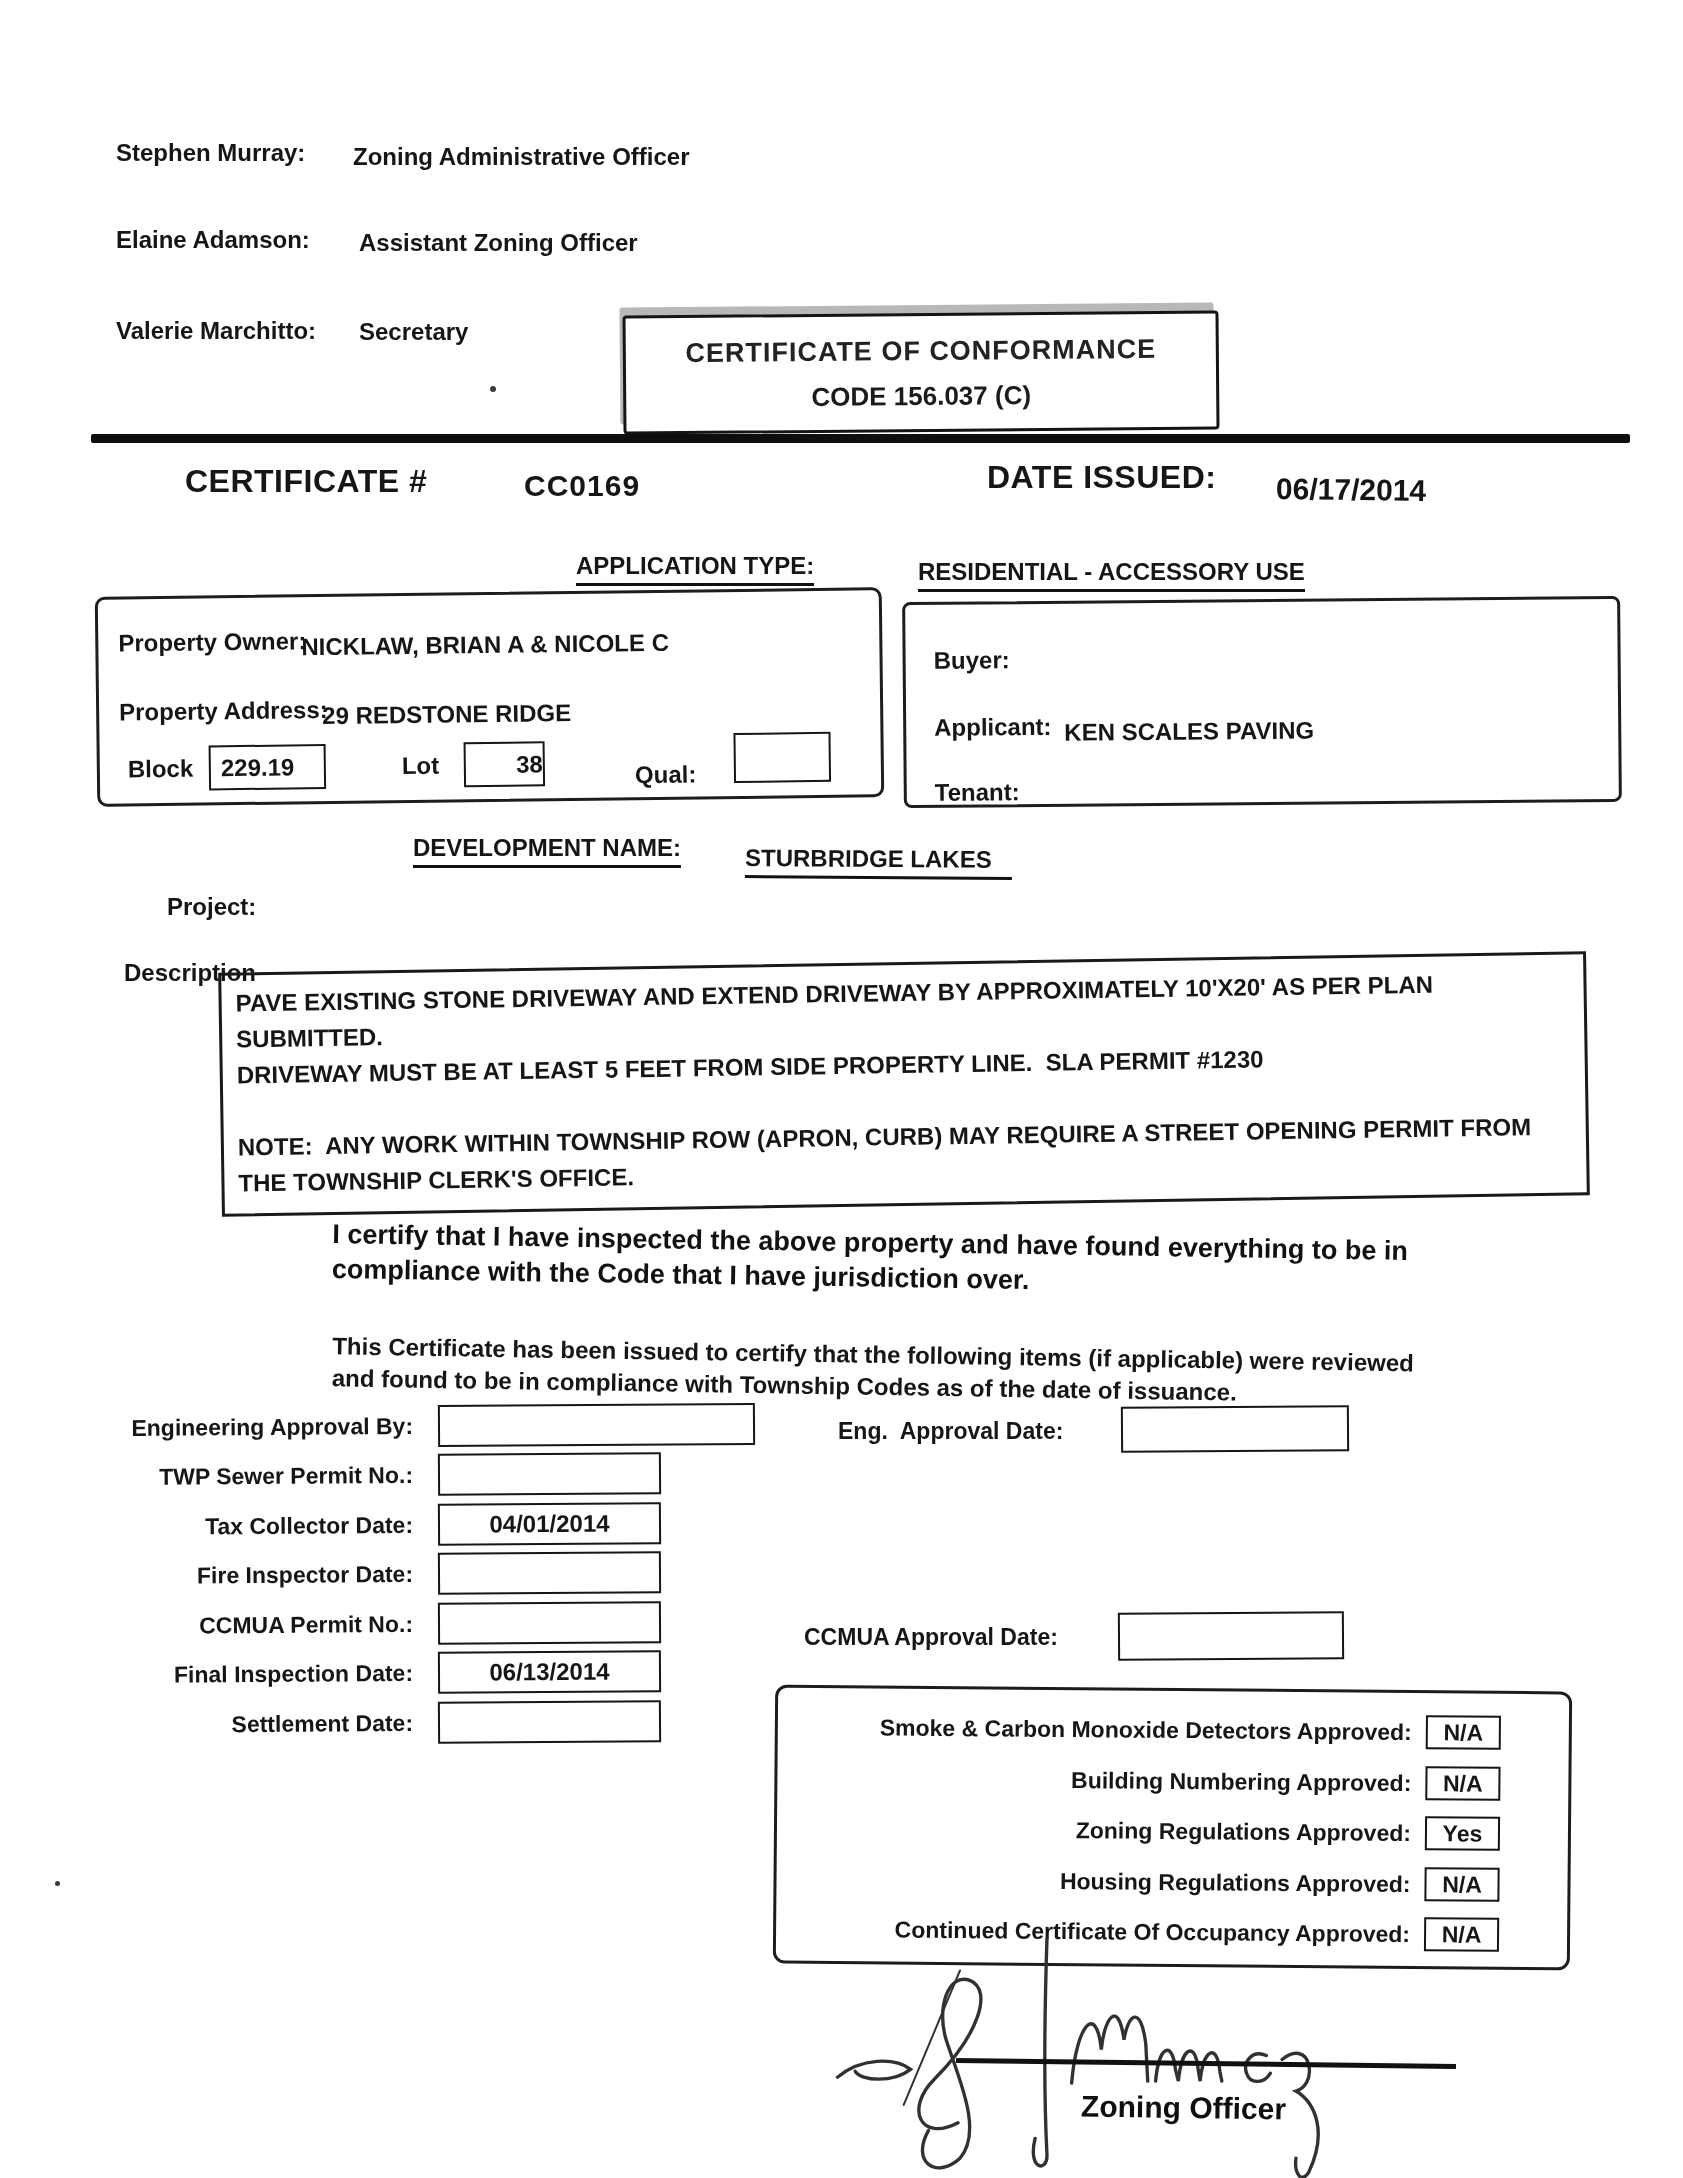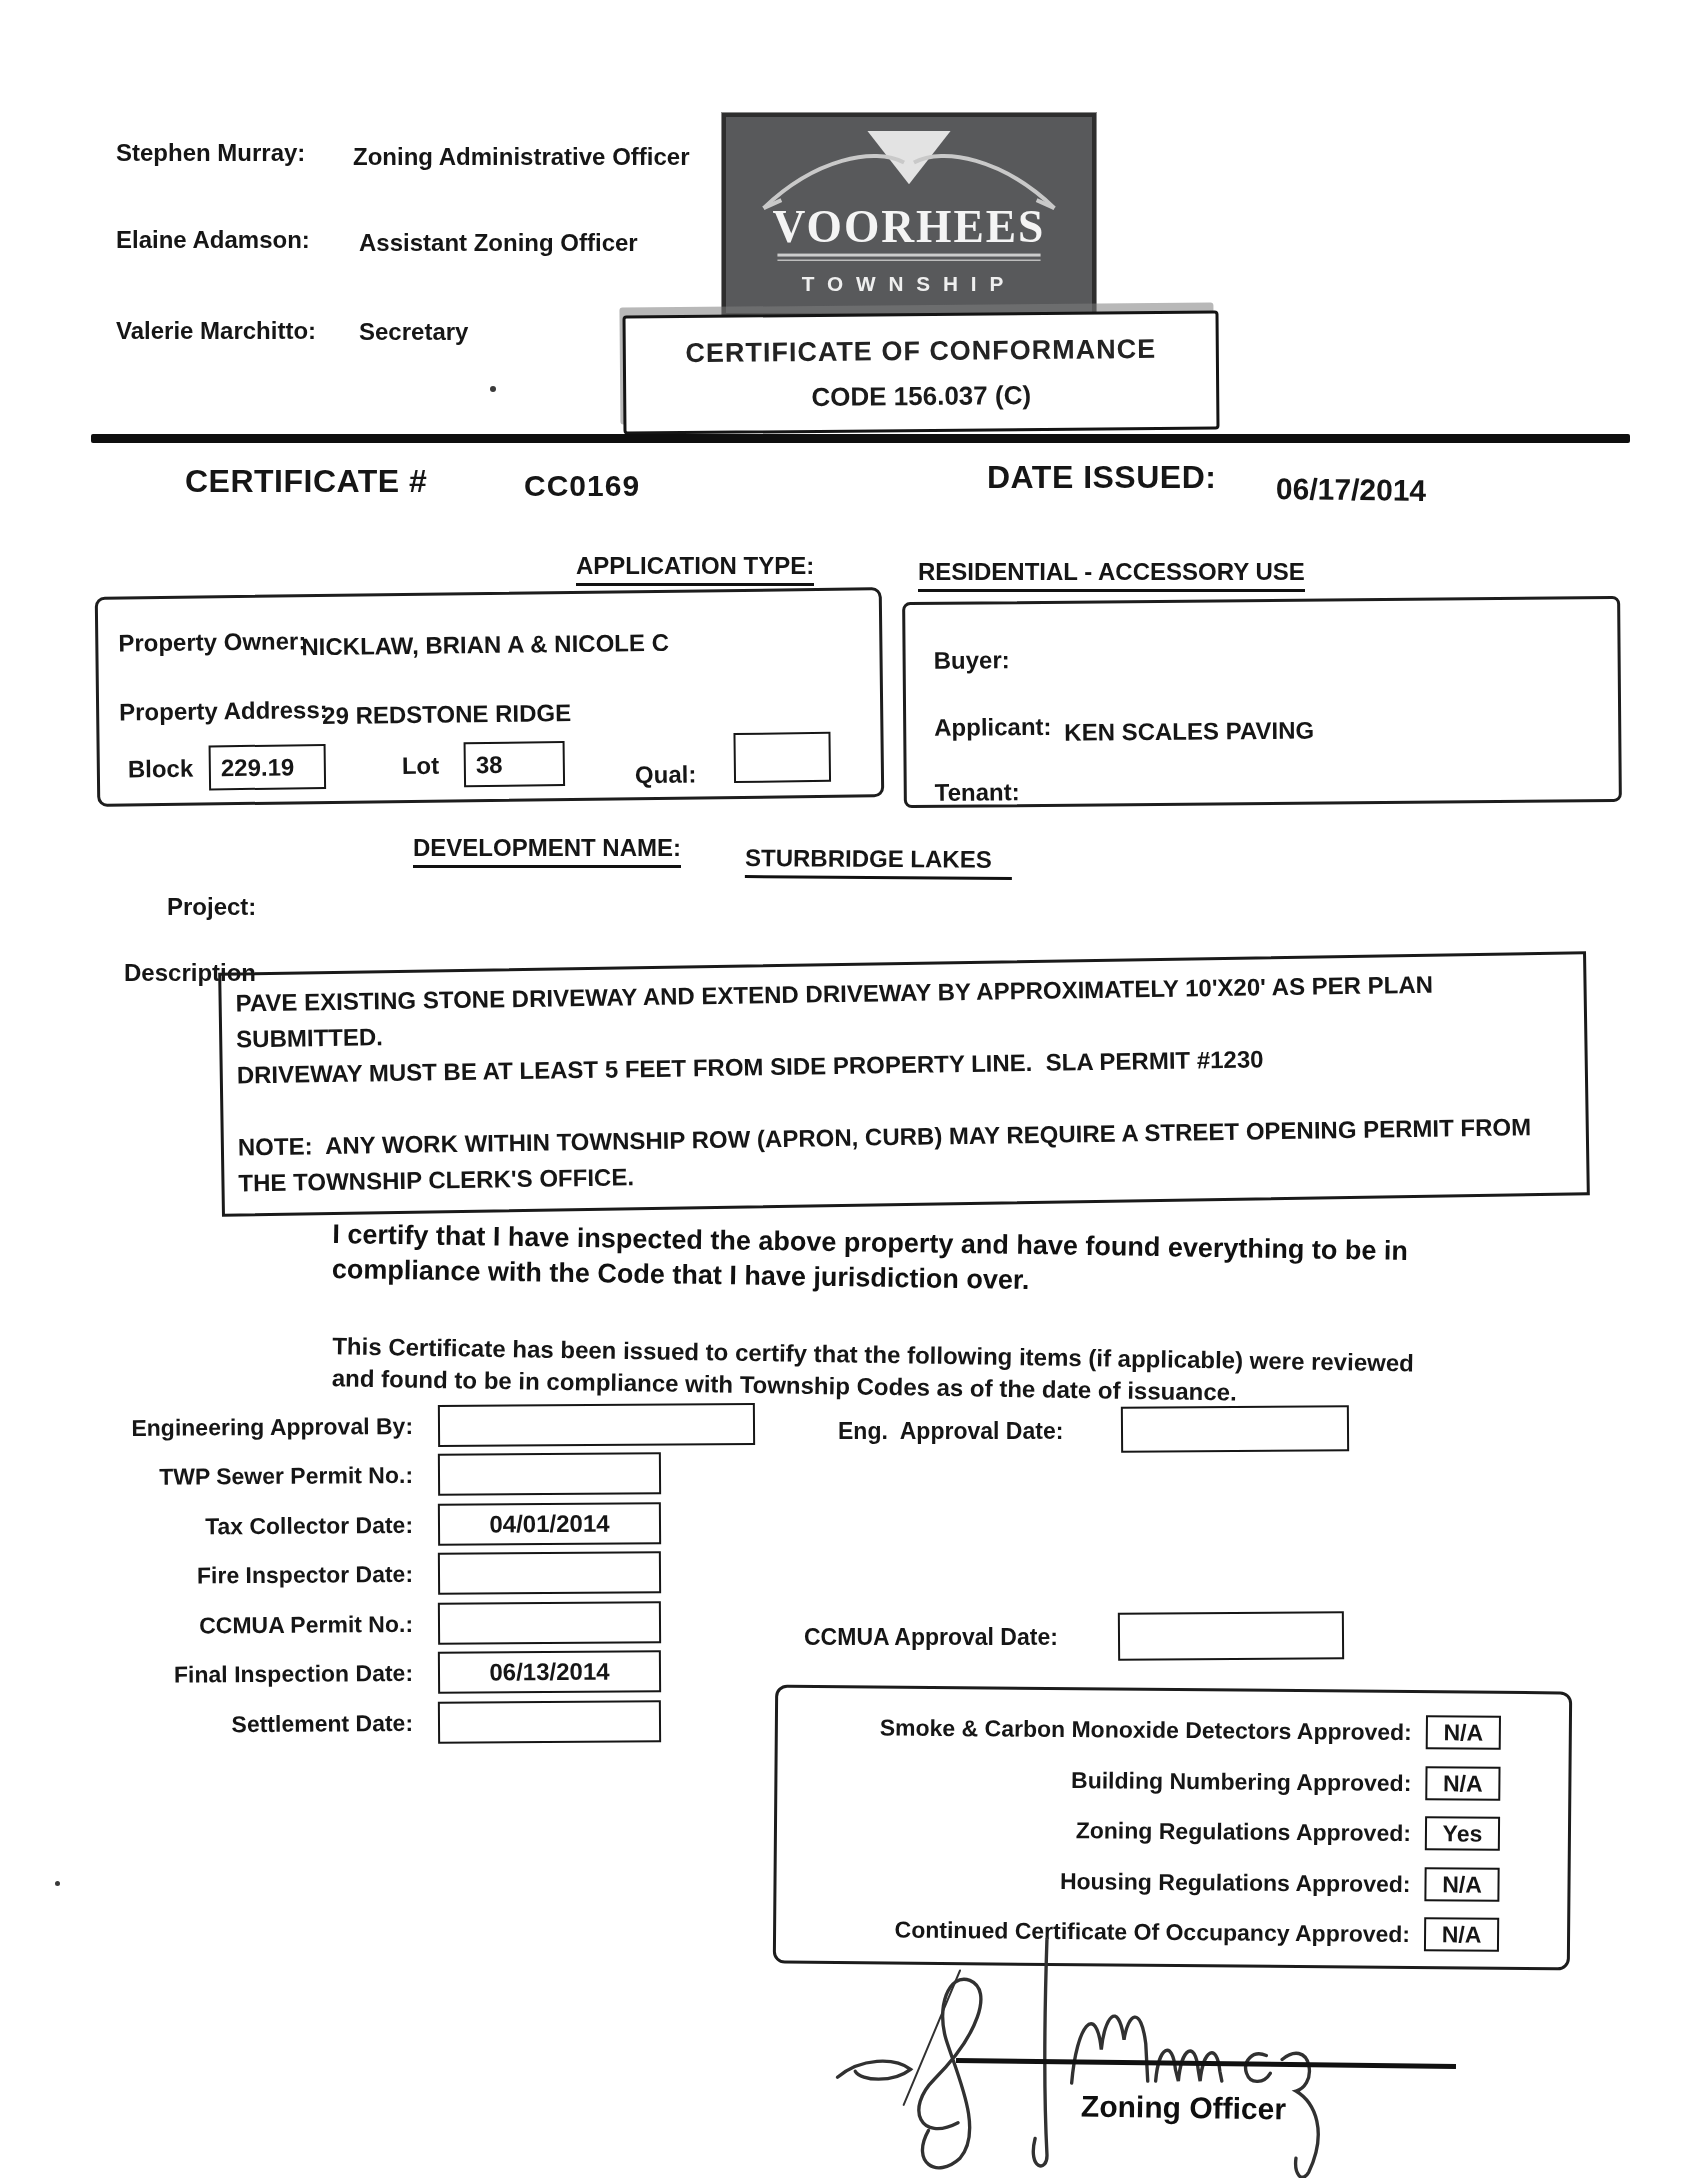"VOORHEES" div.abs { html: <div> <svg> <polygon></polygon> <path></path> <path></path> <path></path> <text>VOORHEES</text> <rect></rect> <rect></rect> <text>TOWNSHIP</text> </svg> </div> -> none }
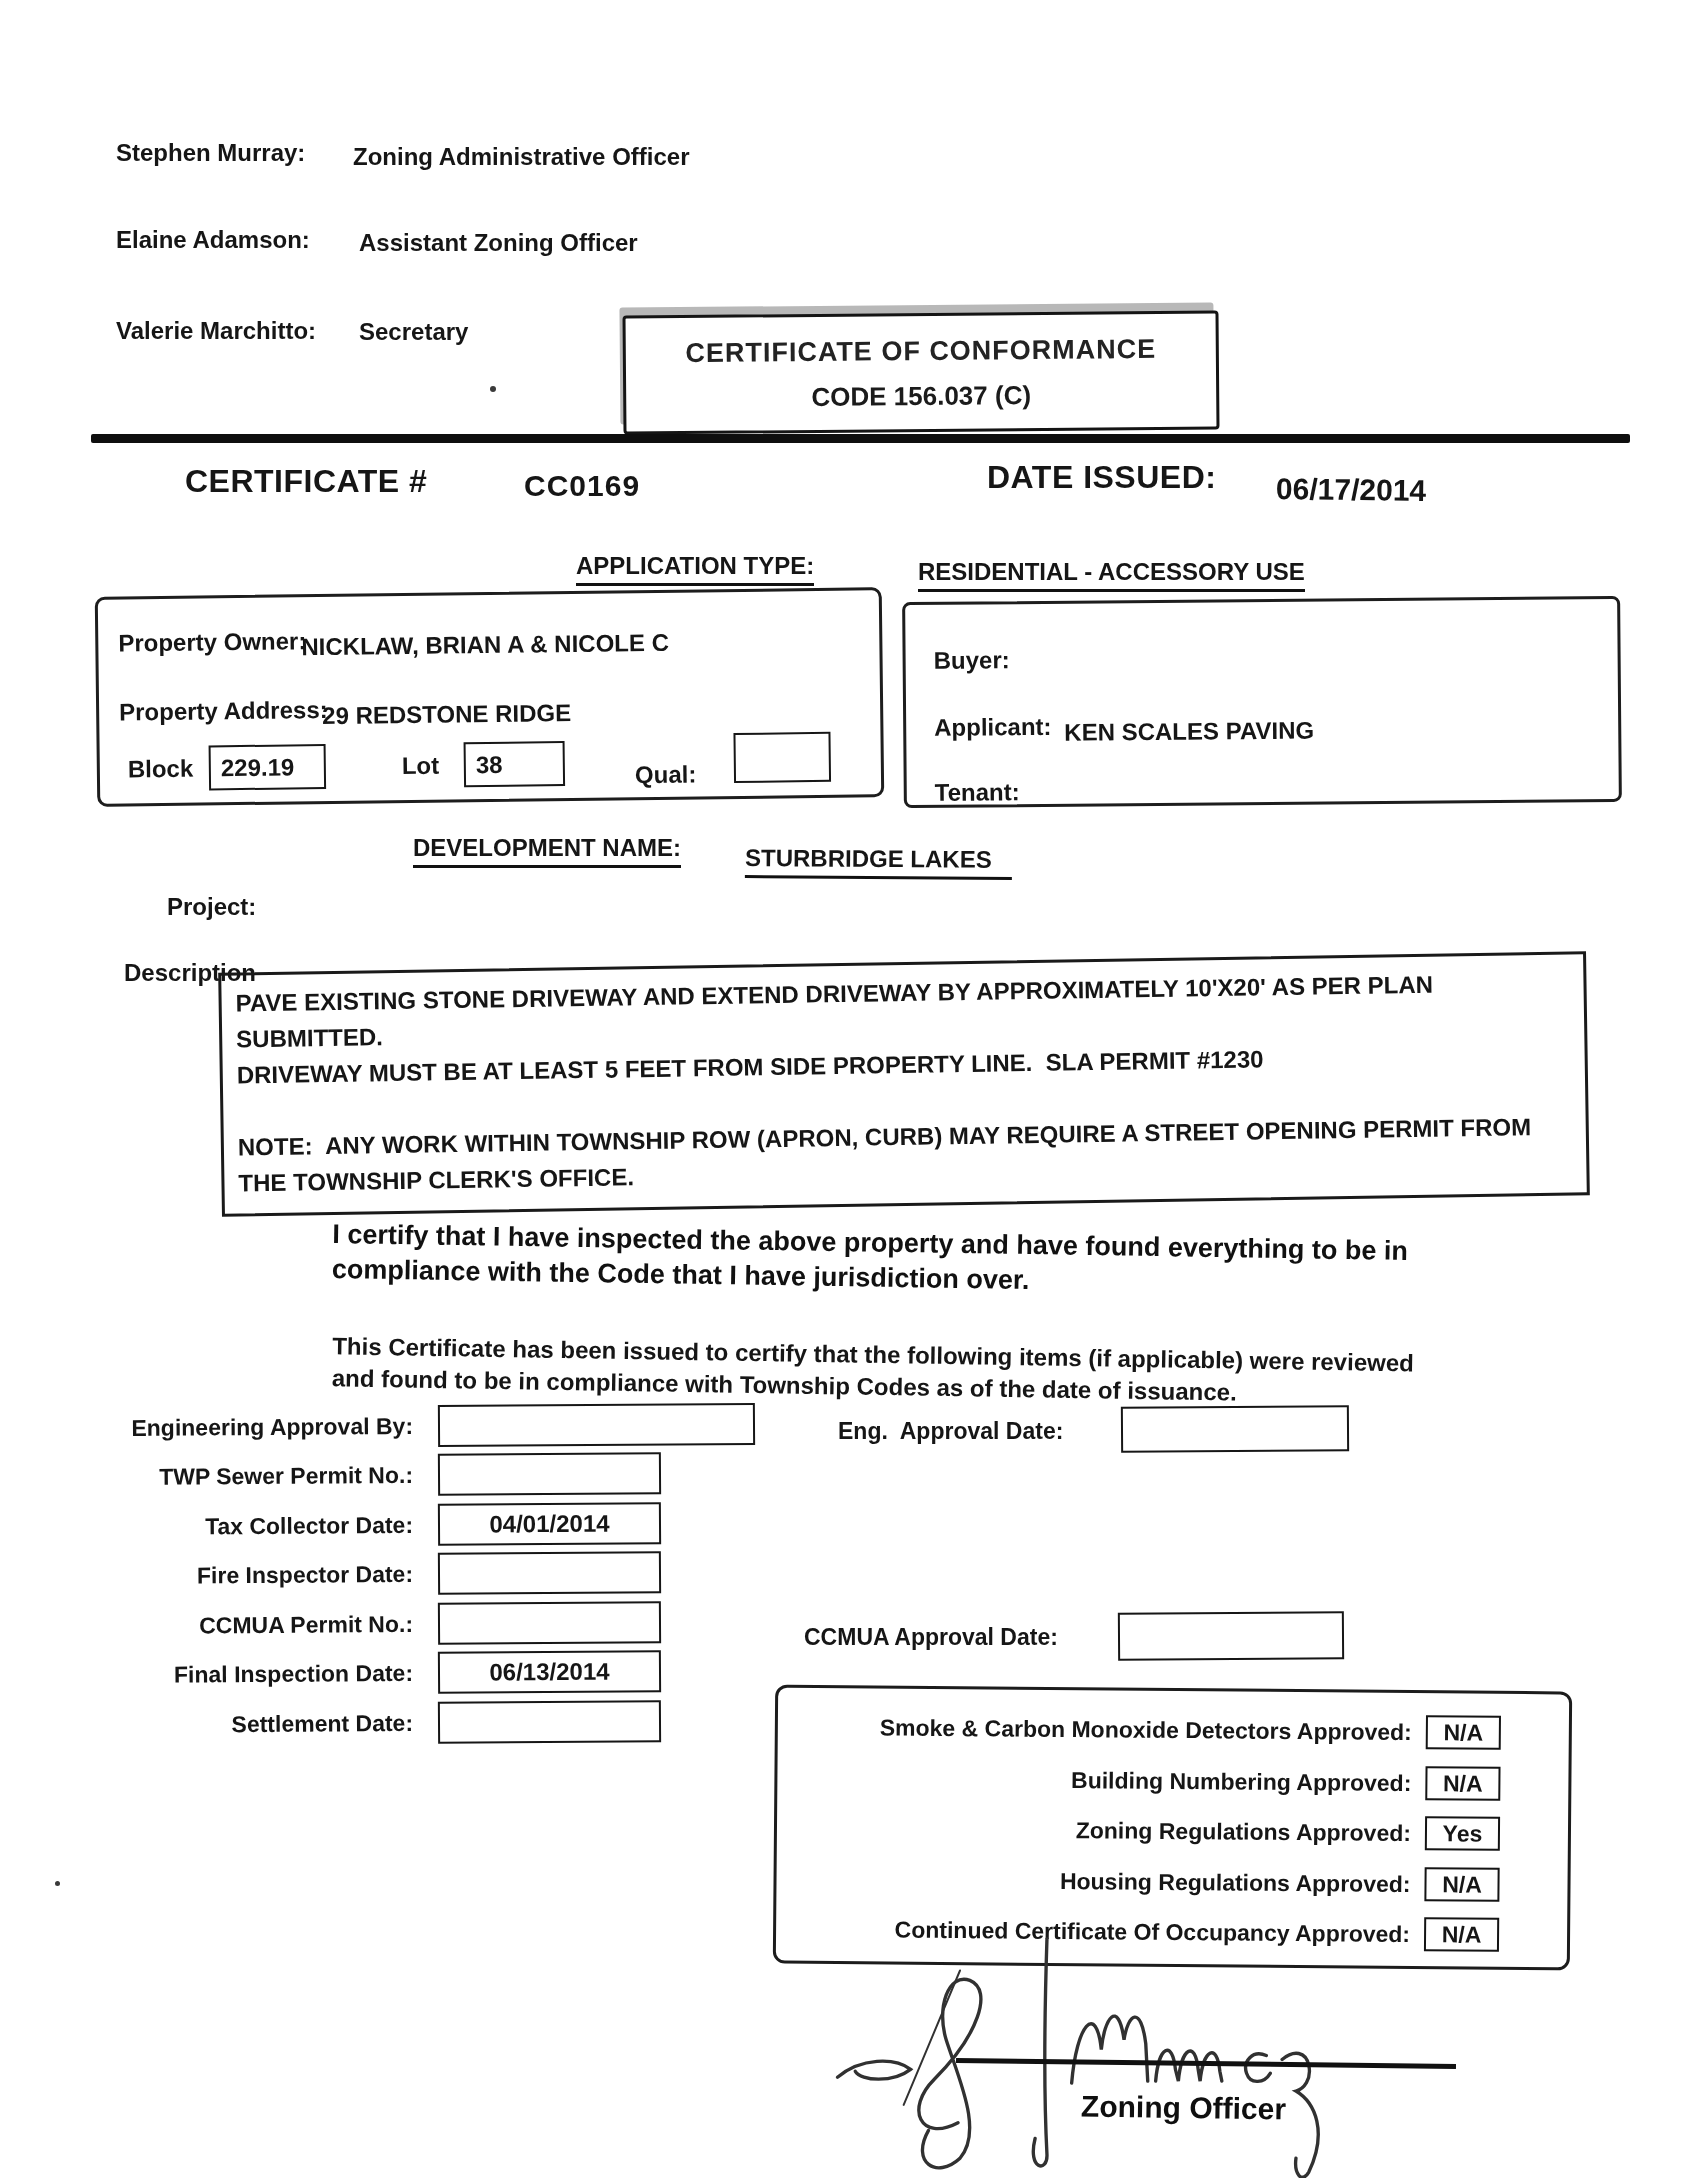"38" div.abs { padding: 7px 8px 0 10px -> 7px 0 0 10px; text-align: none -> right; width: 101px -> 81px }
